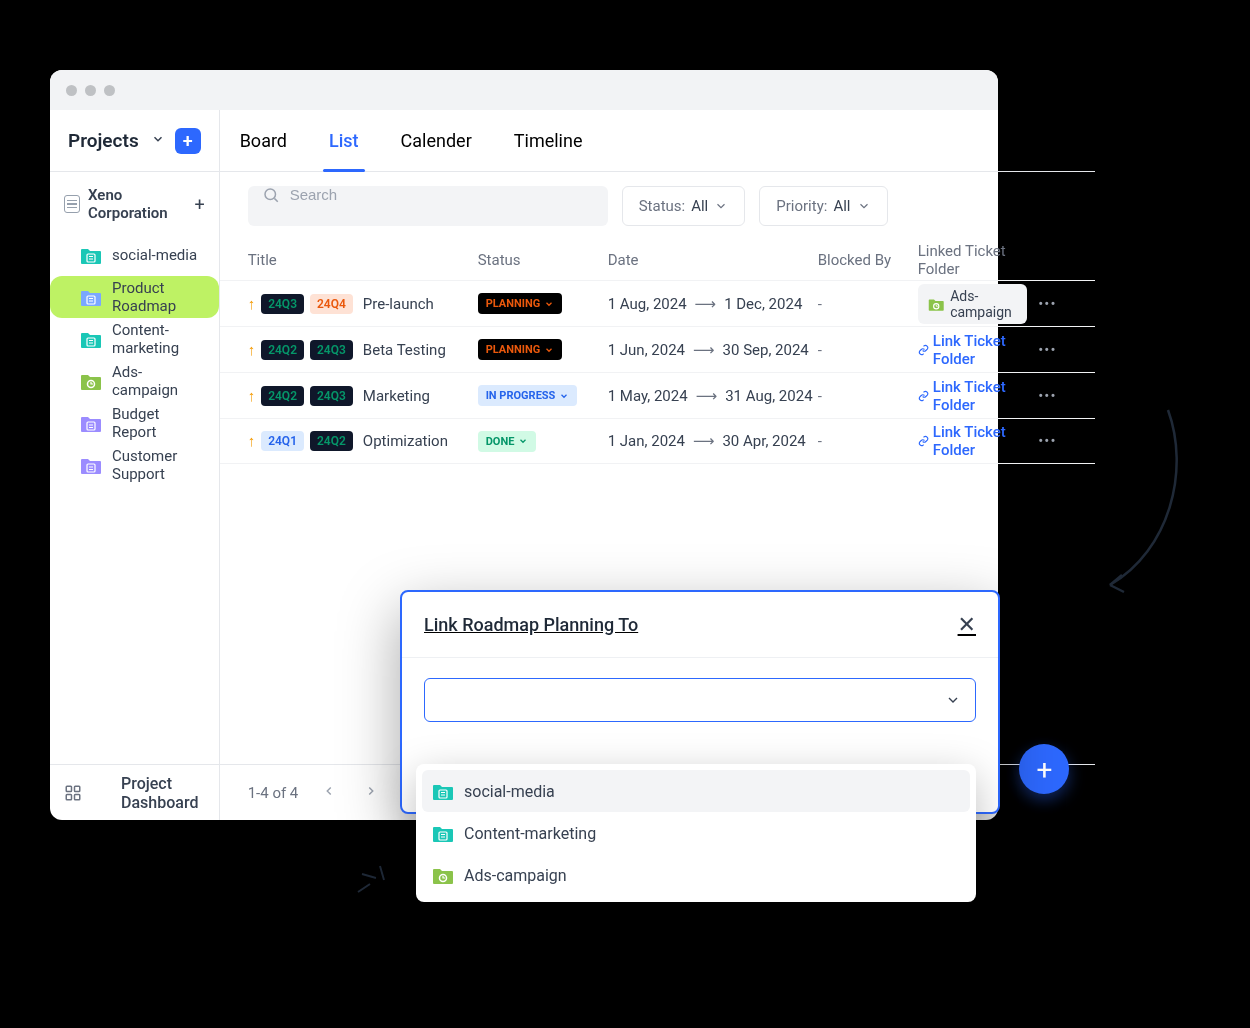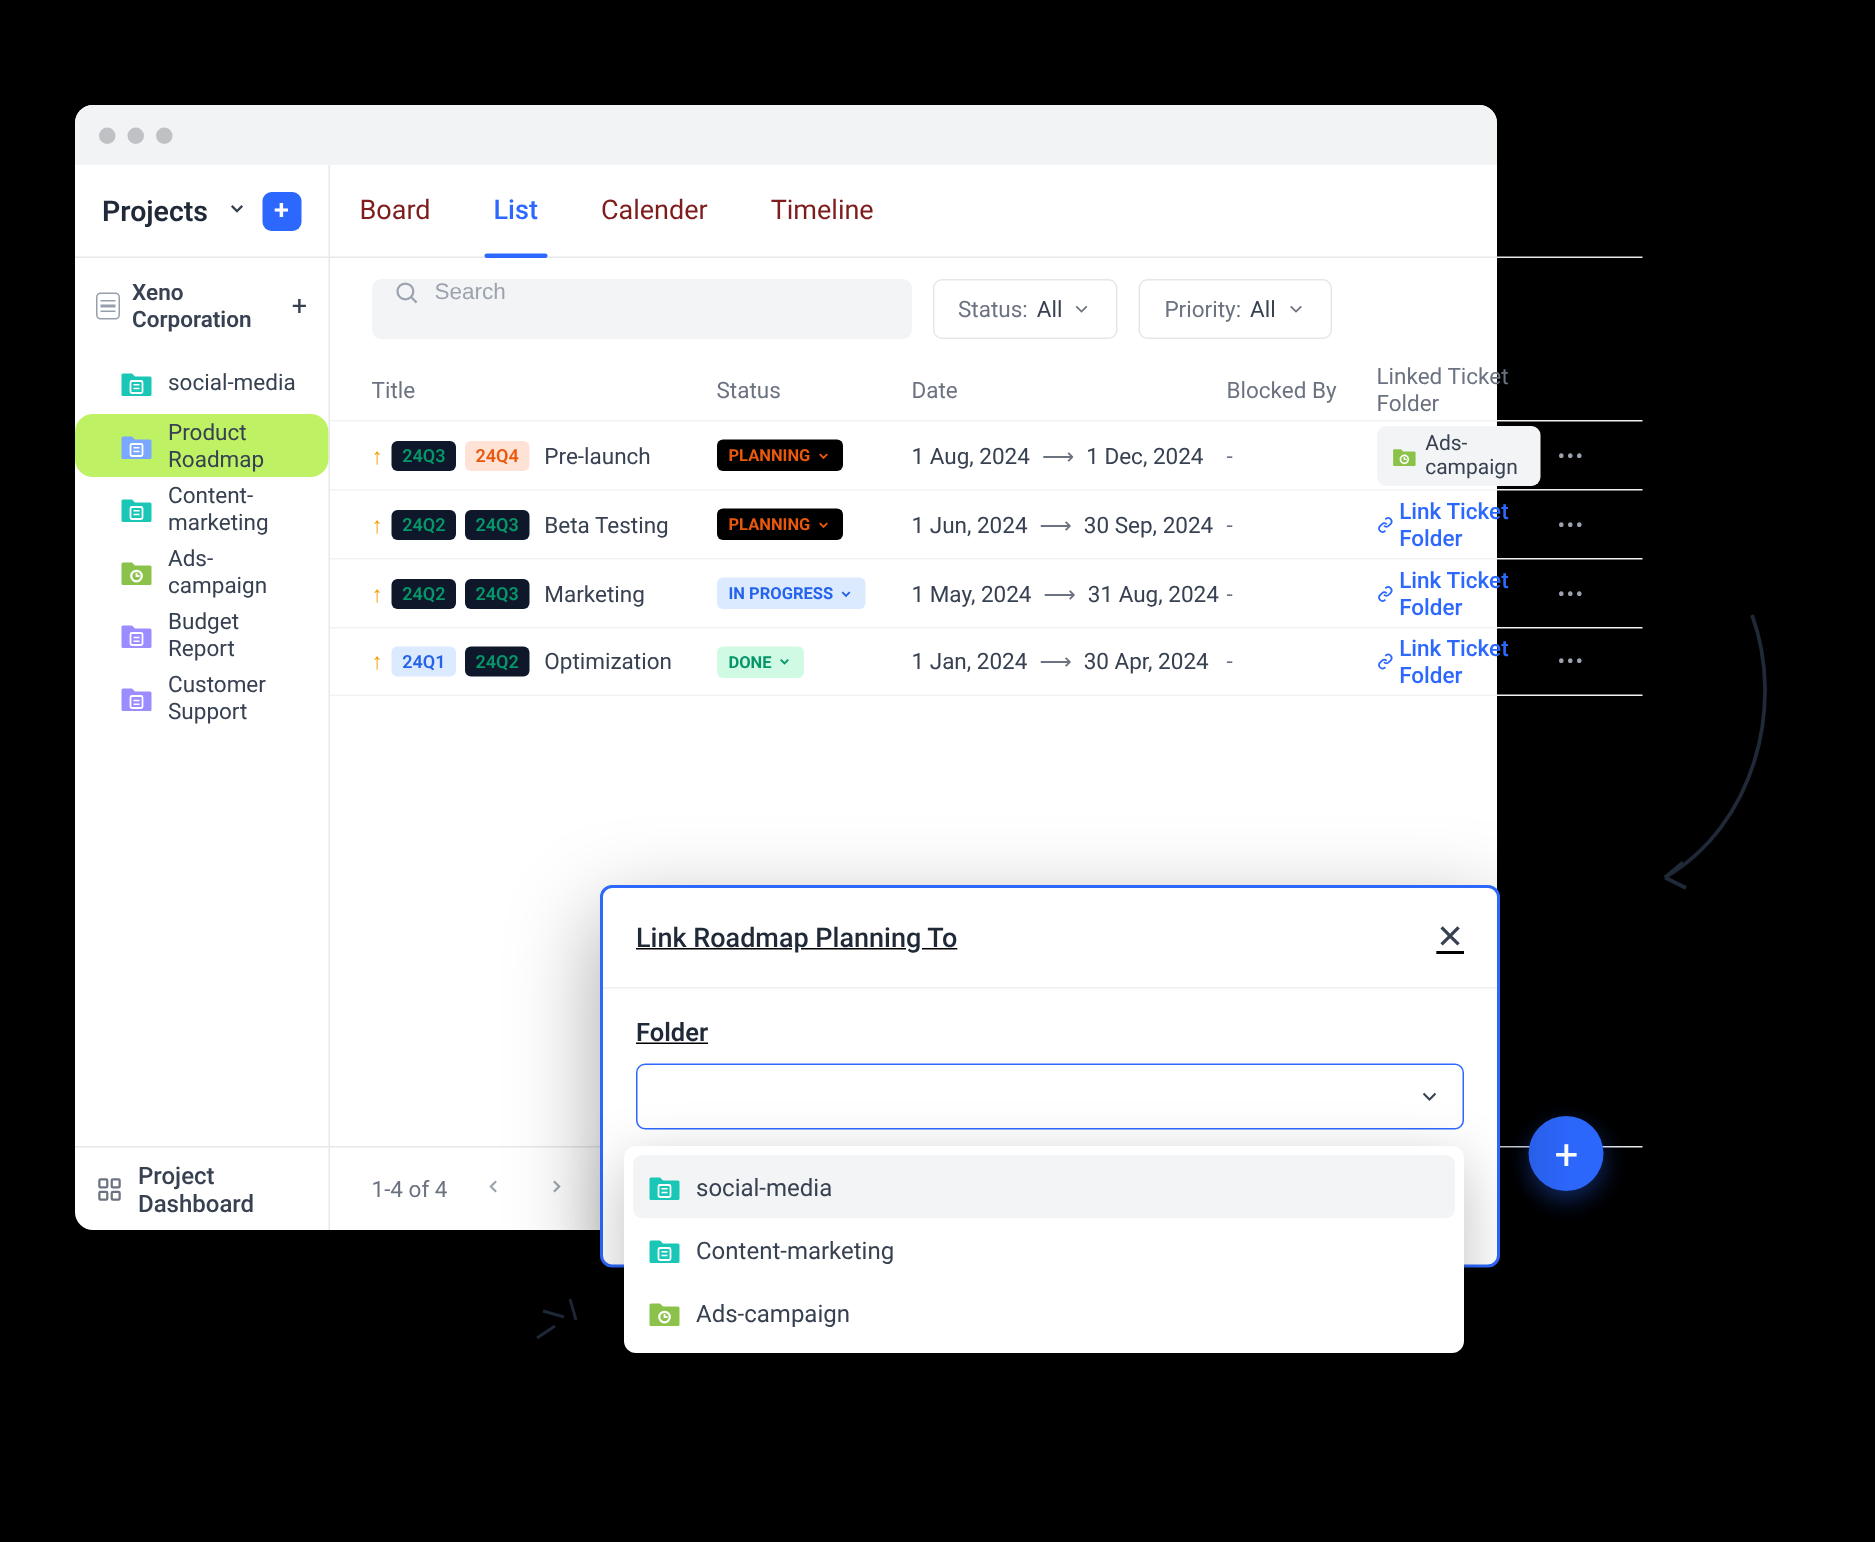"Board" .tab { color: #7f1d1d -> #000000 }
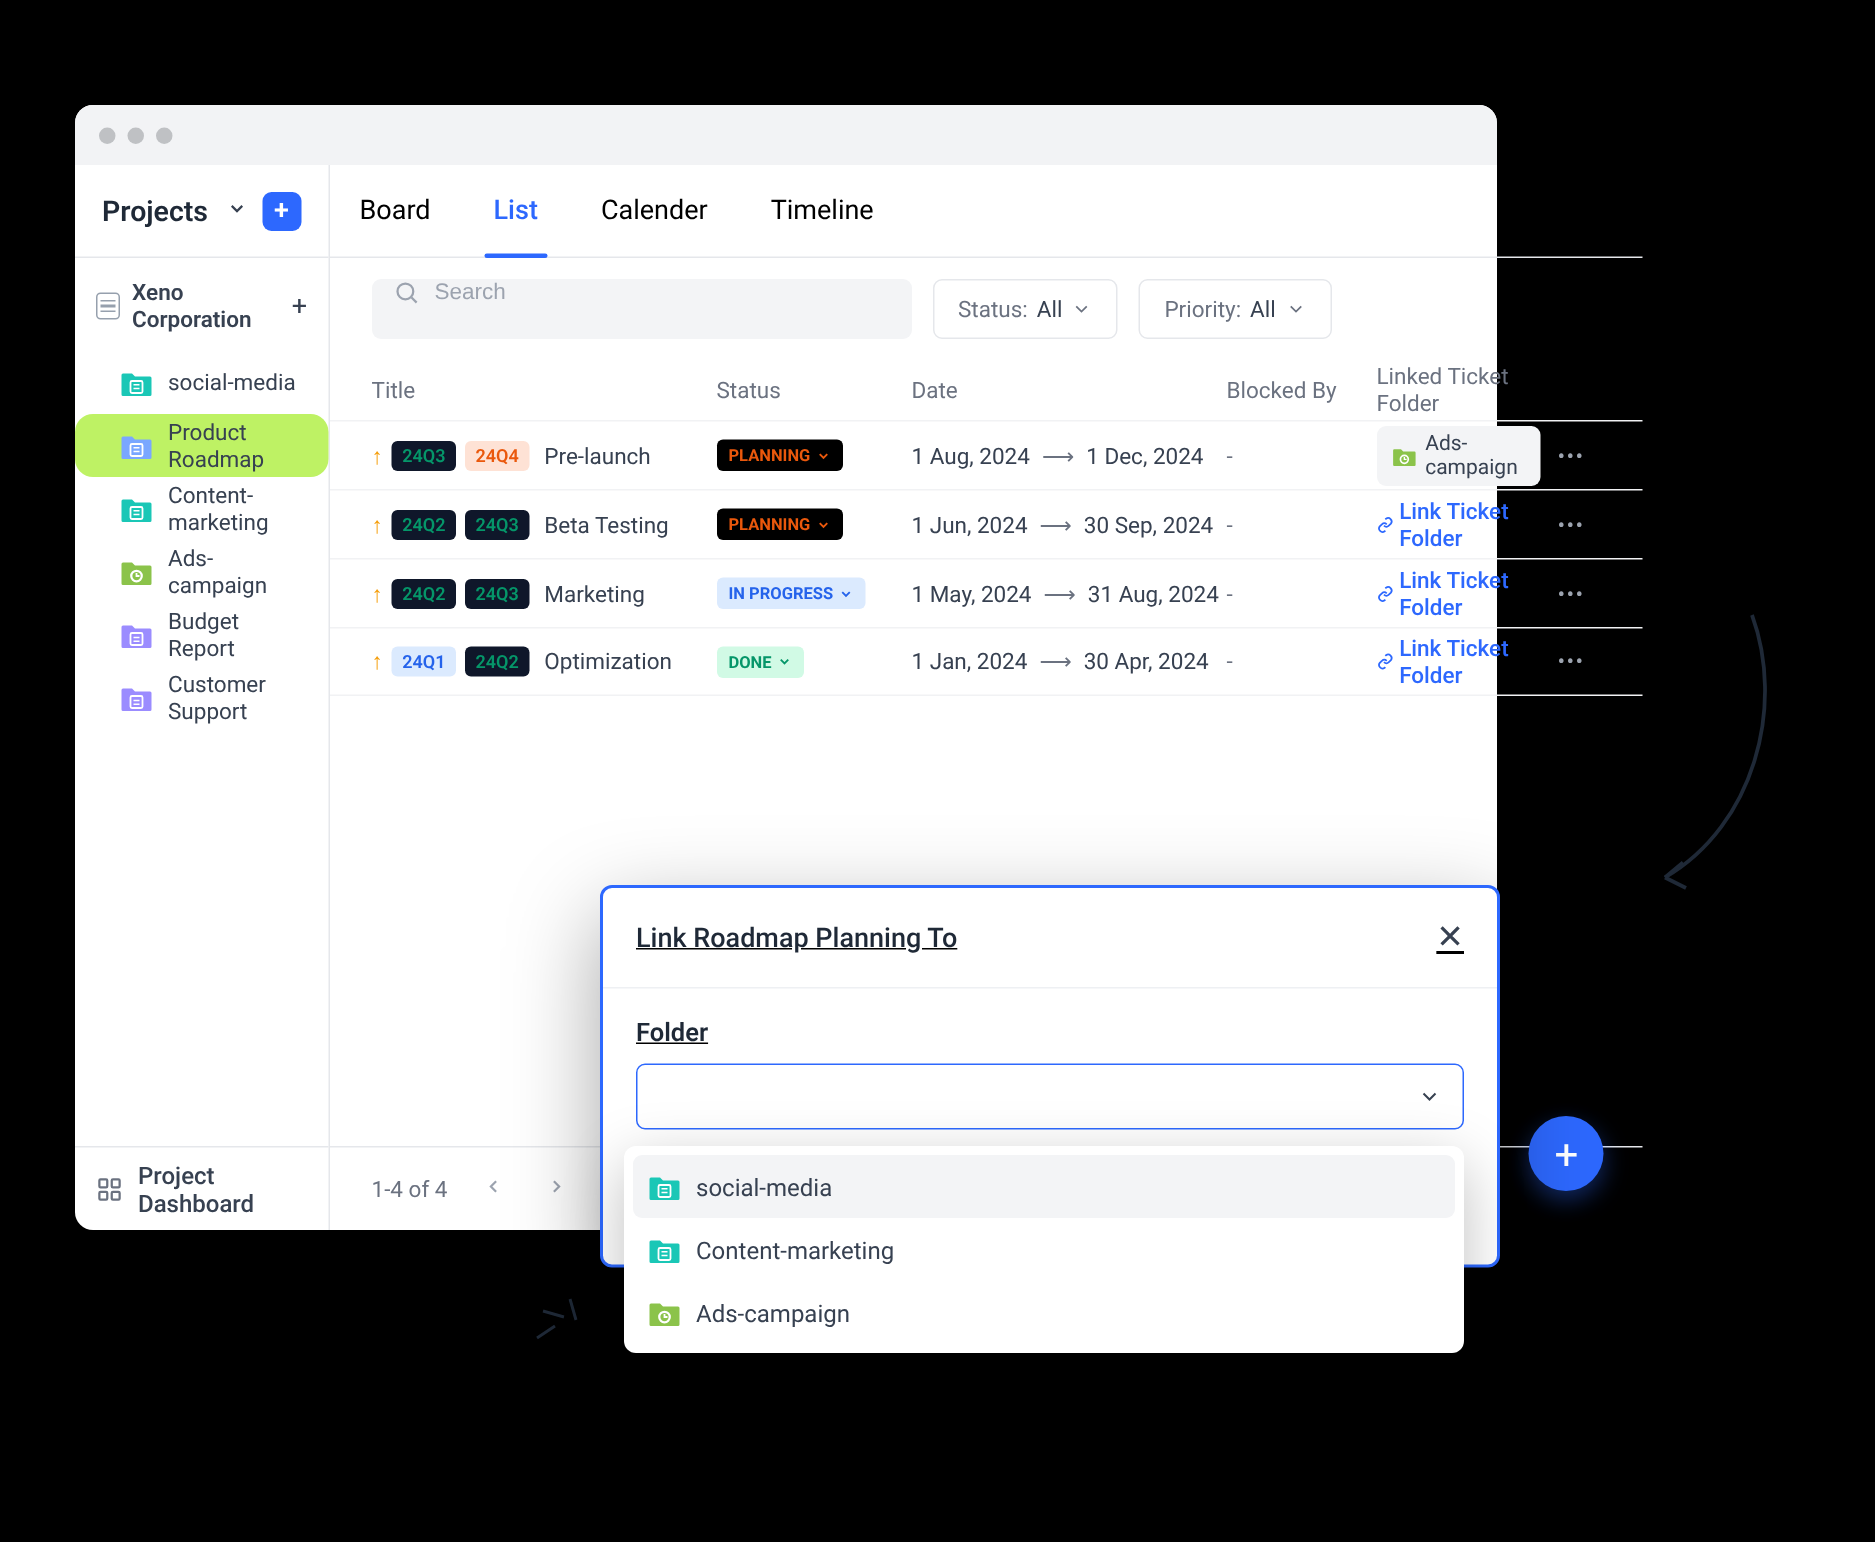"Folder" span.field-label { html: <span>Folder</span> -> none }
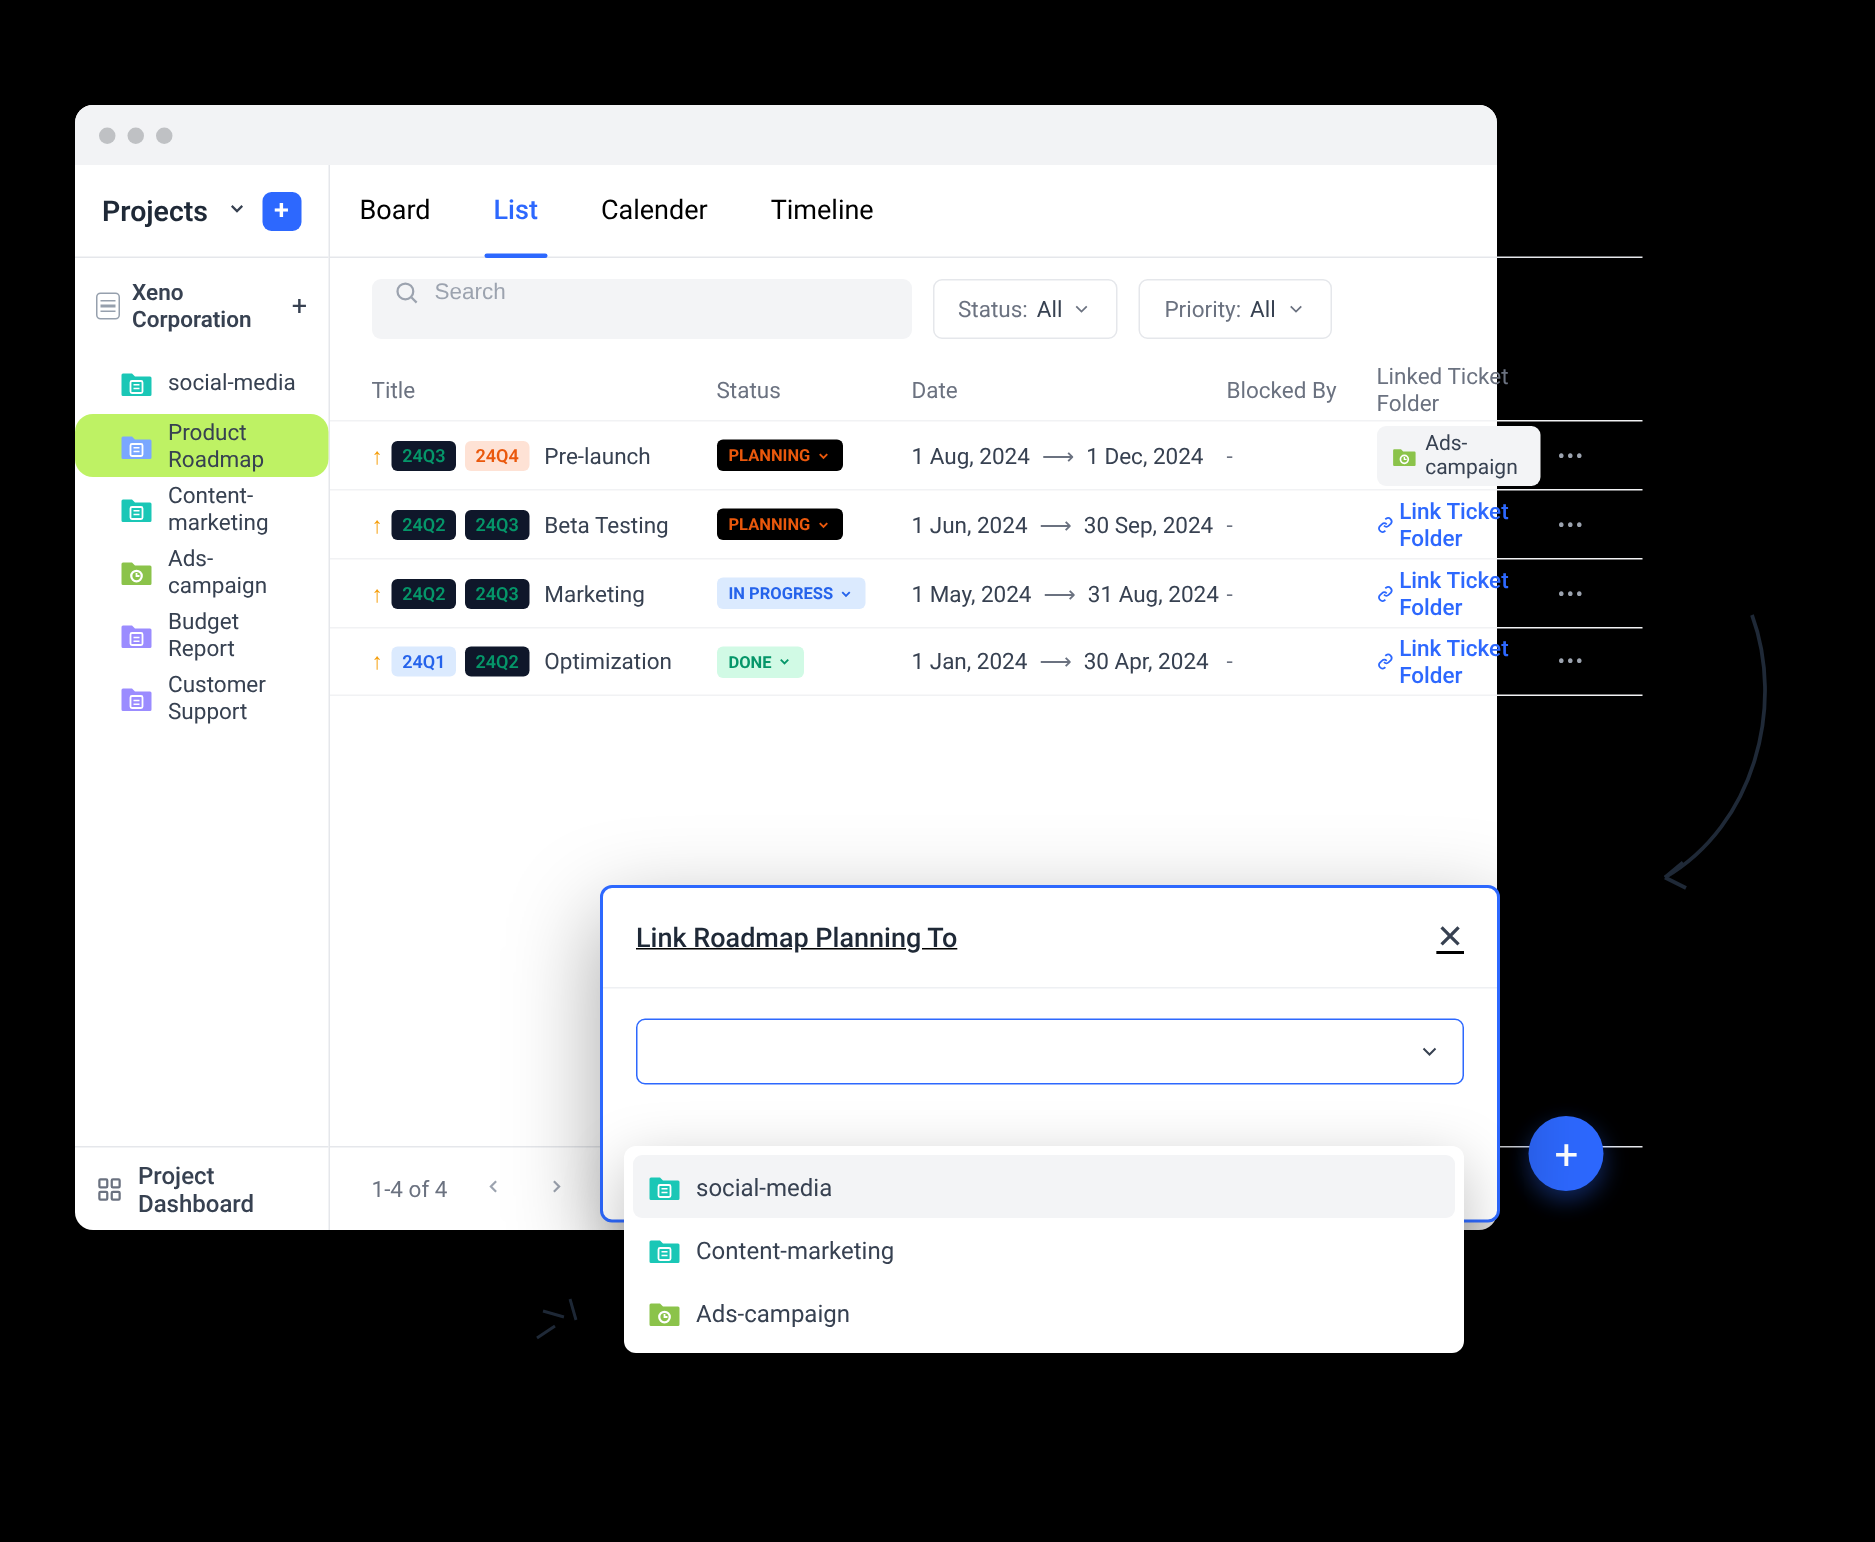"Project Dashboard" .left-footer-label { margin-left: none -> 29px }
